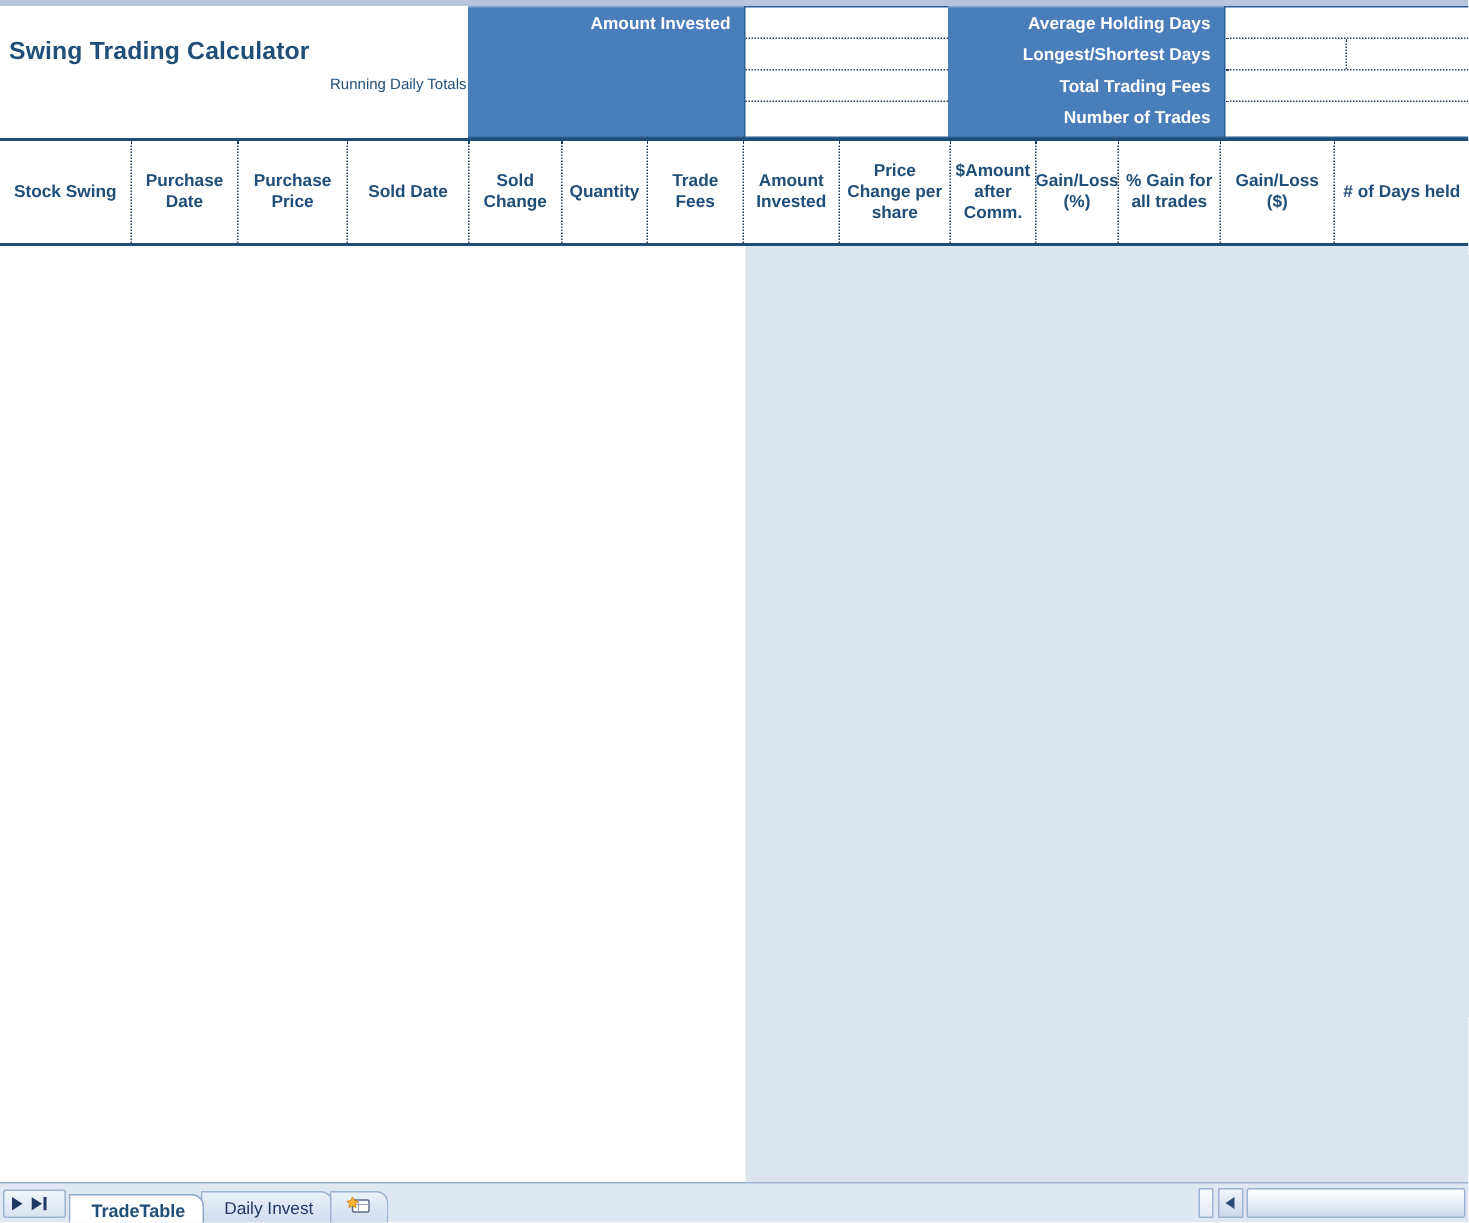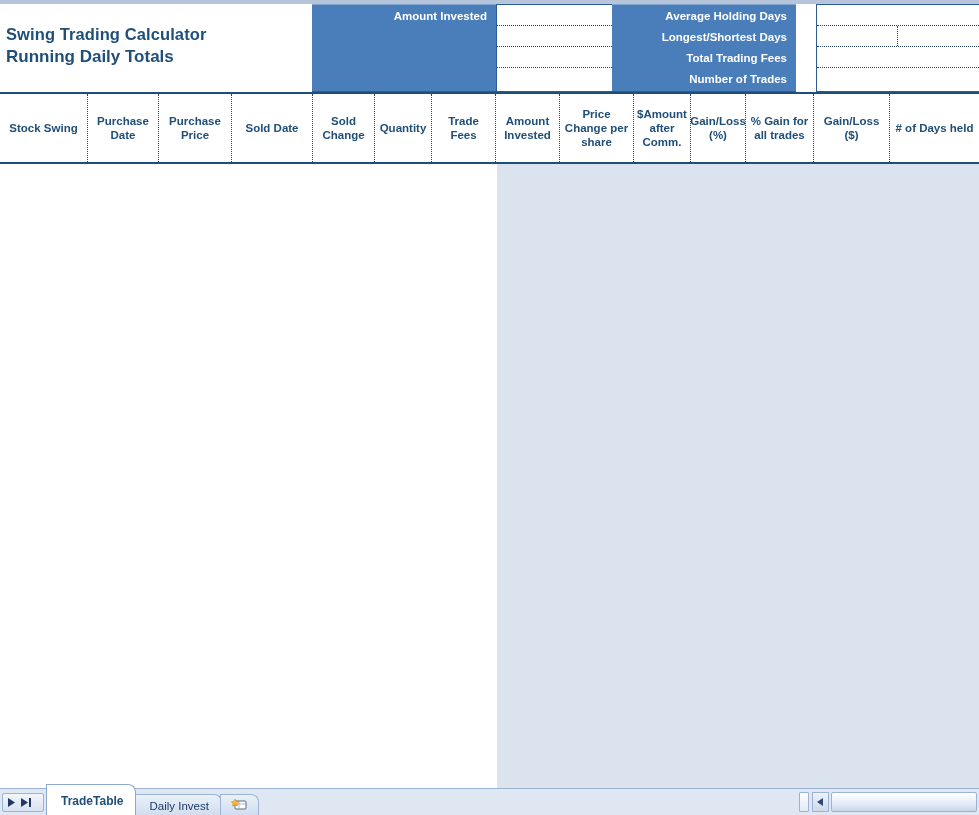"Average Holding Days" #sum-right-labels { left: 612px -> 632px }
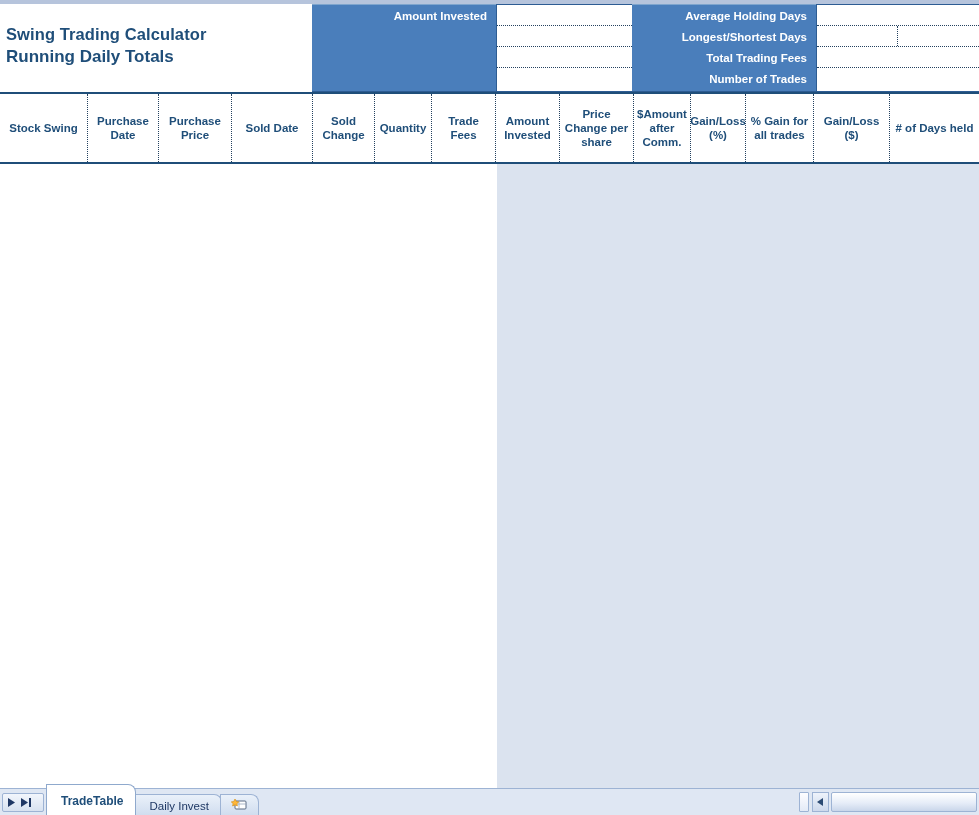"Running Daily Totals" .title-sub { font-size: 17px -> 10px; font-weight: bold -> normal; text-align: none -> right }
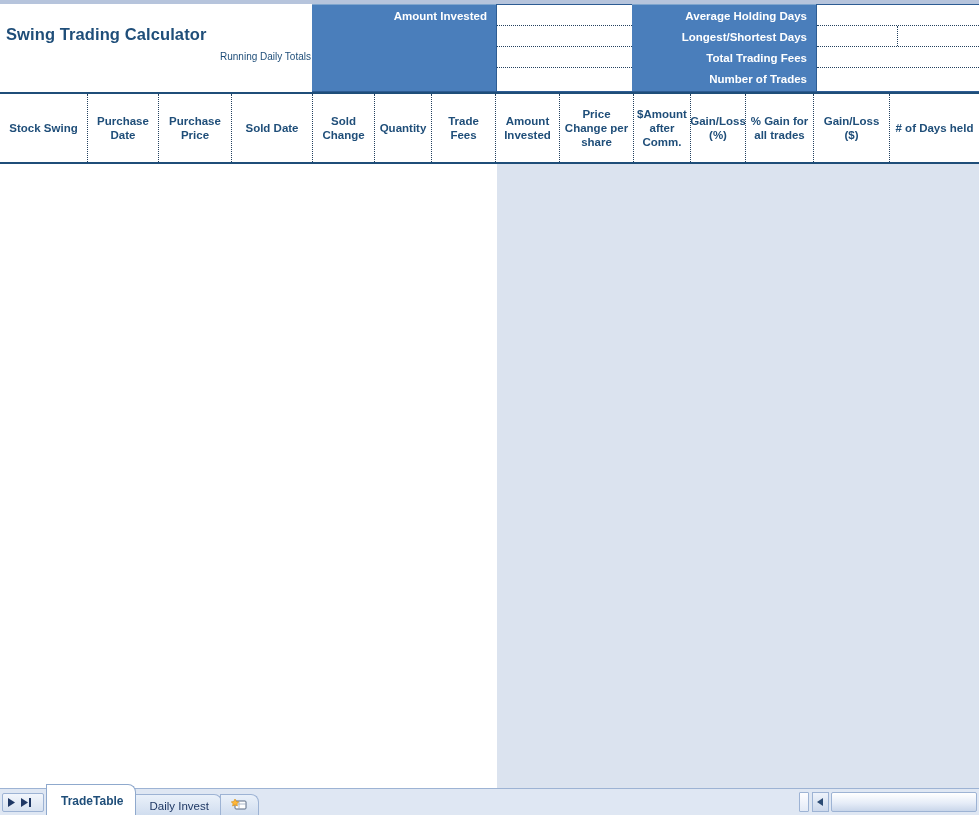"TradeTable" .tab.active { height: 32px -> 20px }
